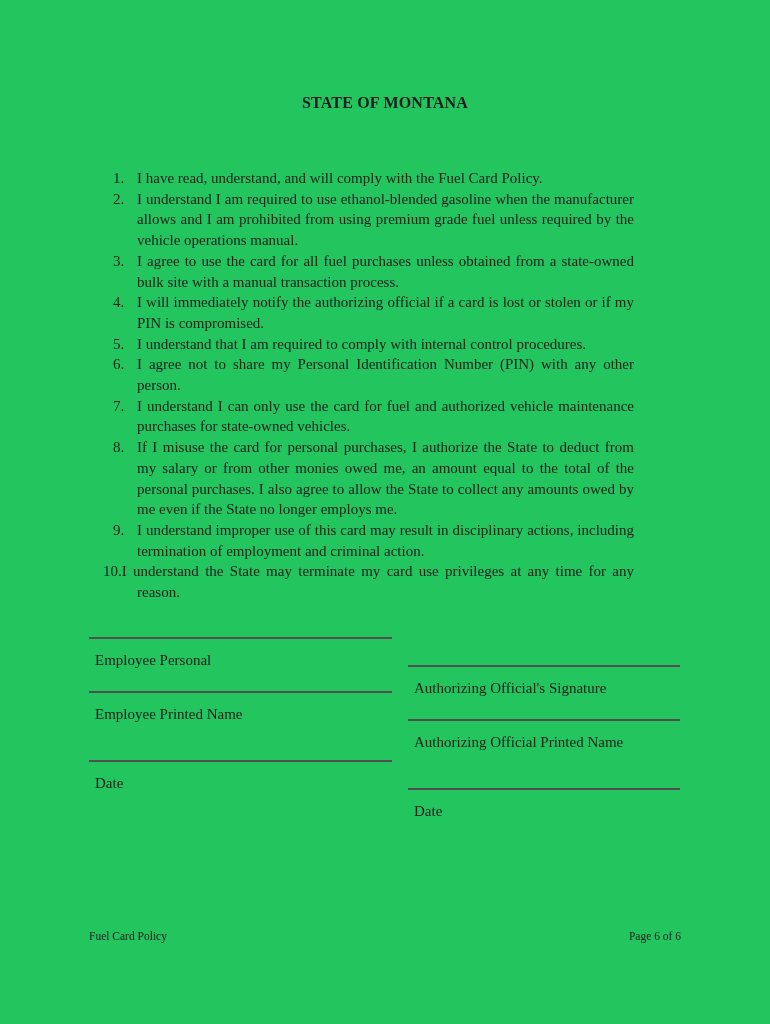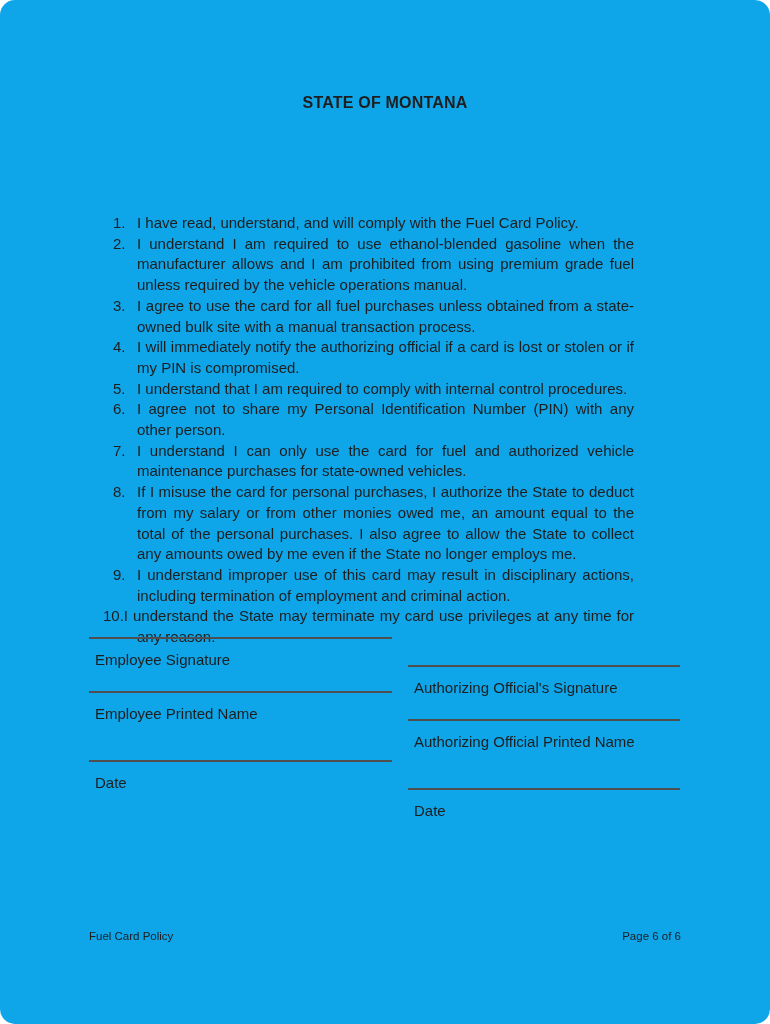"STATE OF MONTANA" .page { background: #0ea5e9 -> #22c55e; border-radius: 15px -> none; font-family: Liberation Sans, sans-serif -> Liberation Serif, serif }
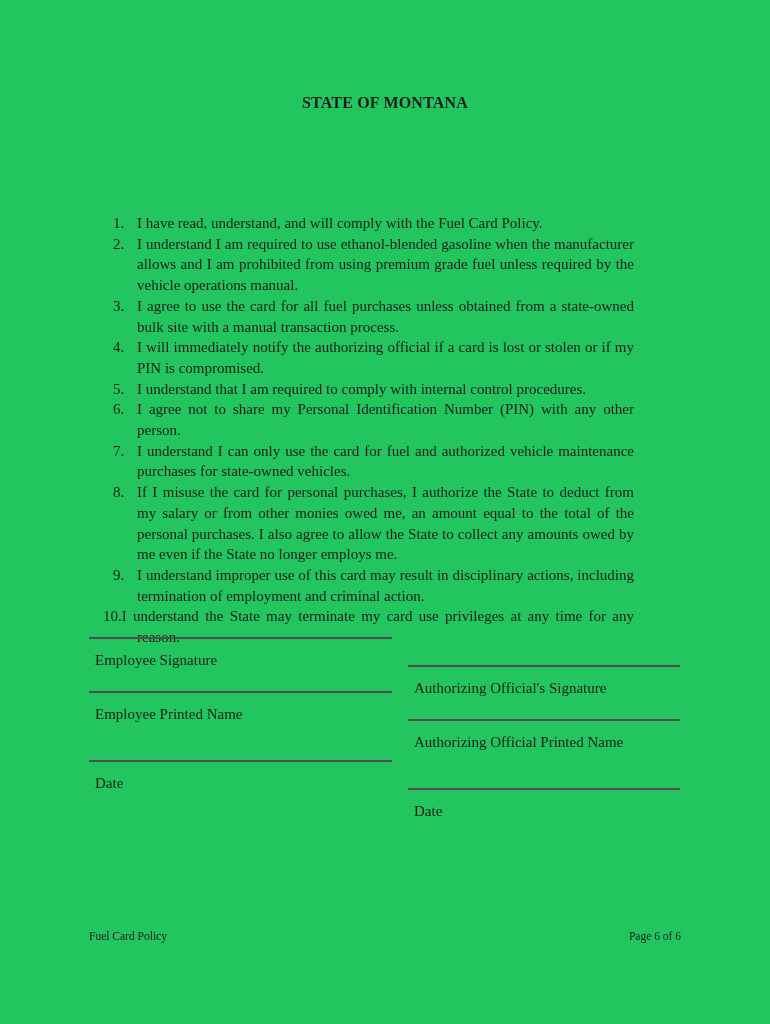"1. I have read, understand," .list { margin-top: 45px -> none }
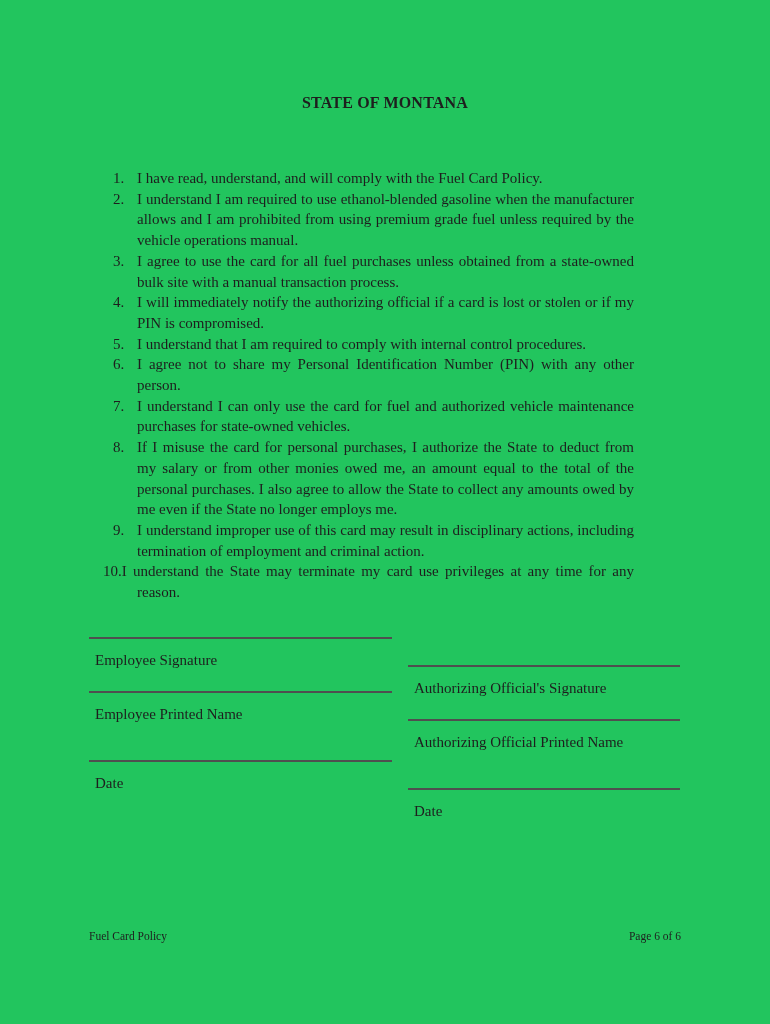"Employee Signature" div.sig-label { text: Signature -> Personal }
